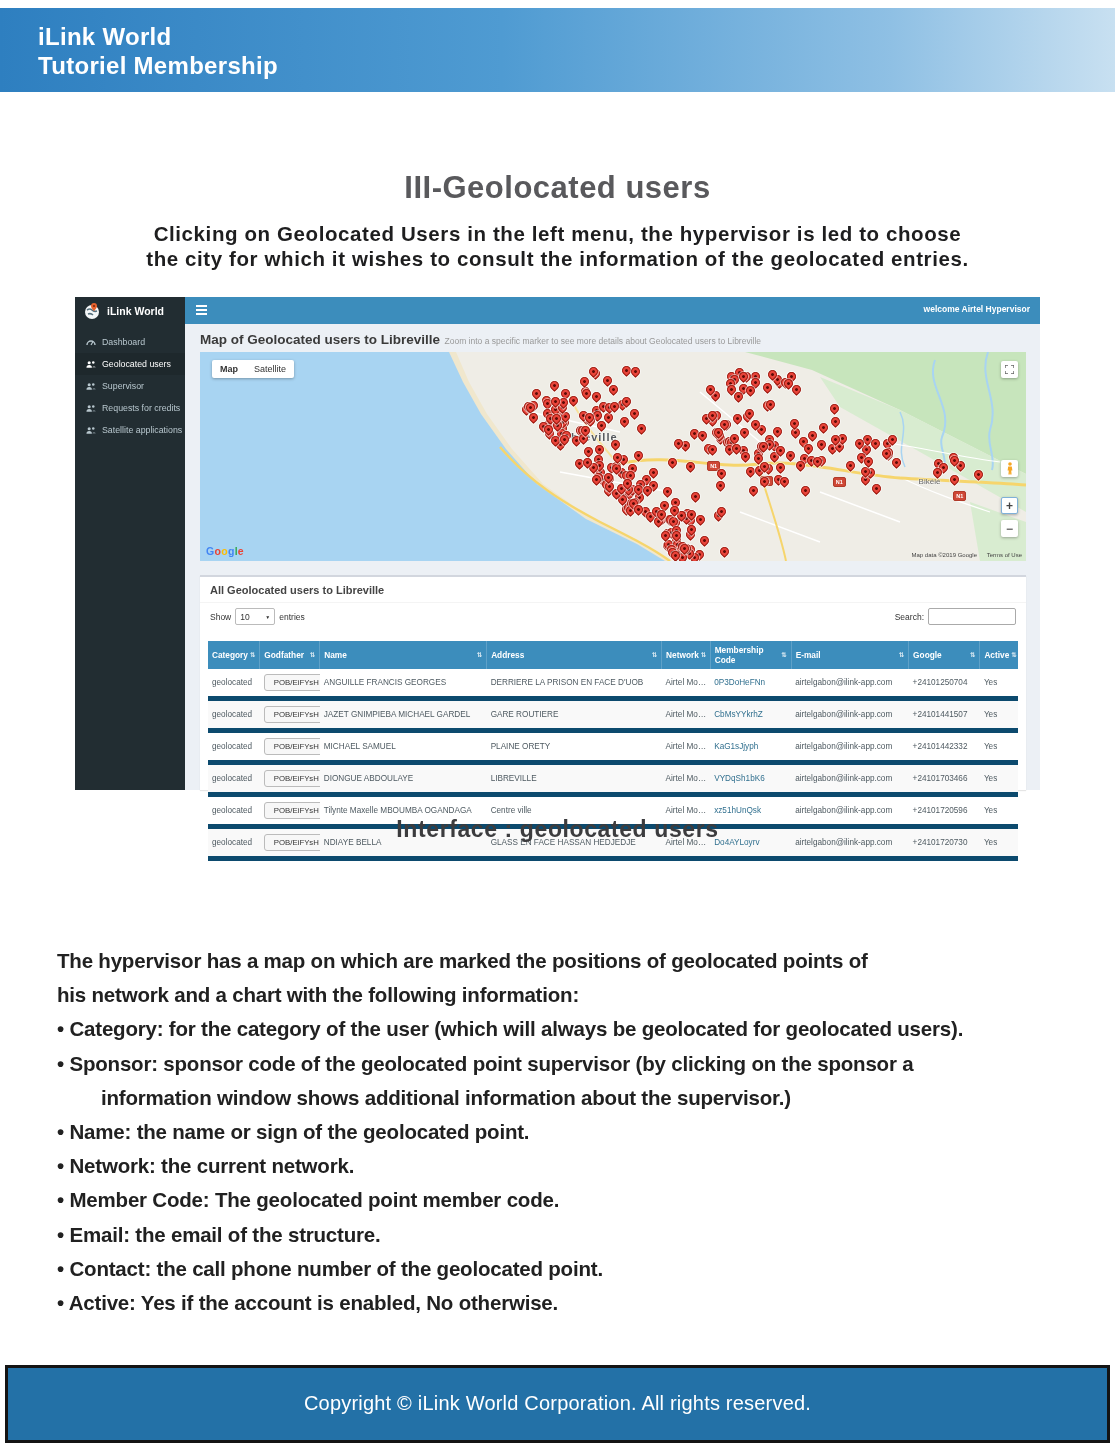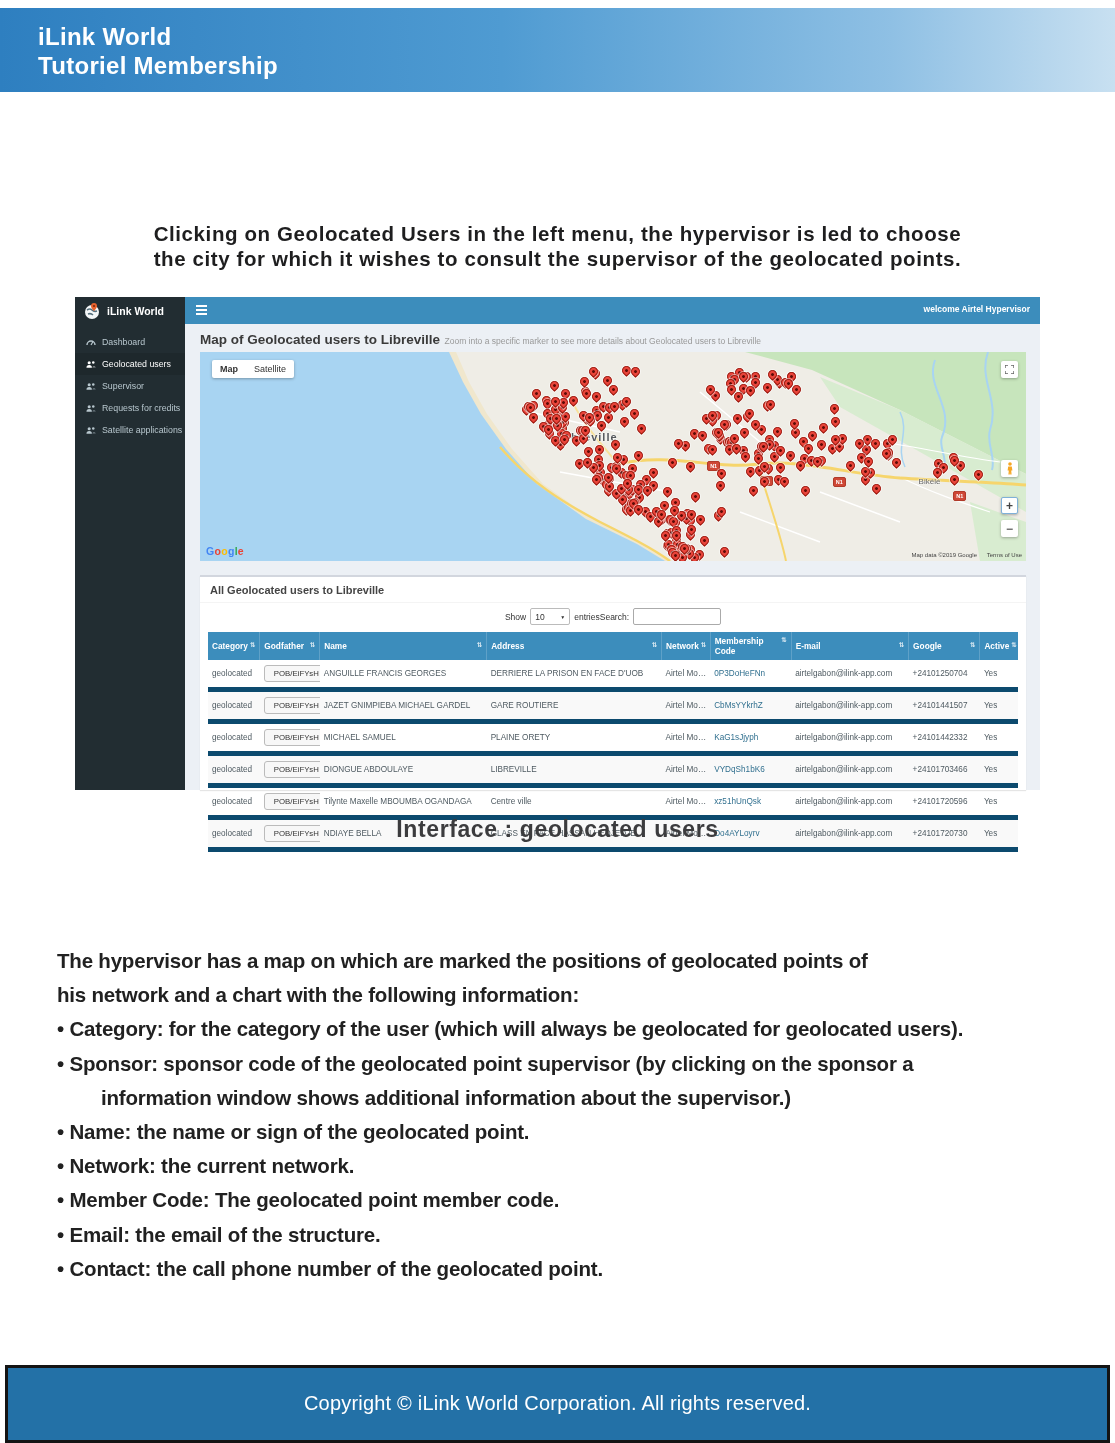"III-Geolocated users" h1.page-title { html: none -> <h1>III-Geolocated users</h1> }
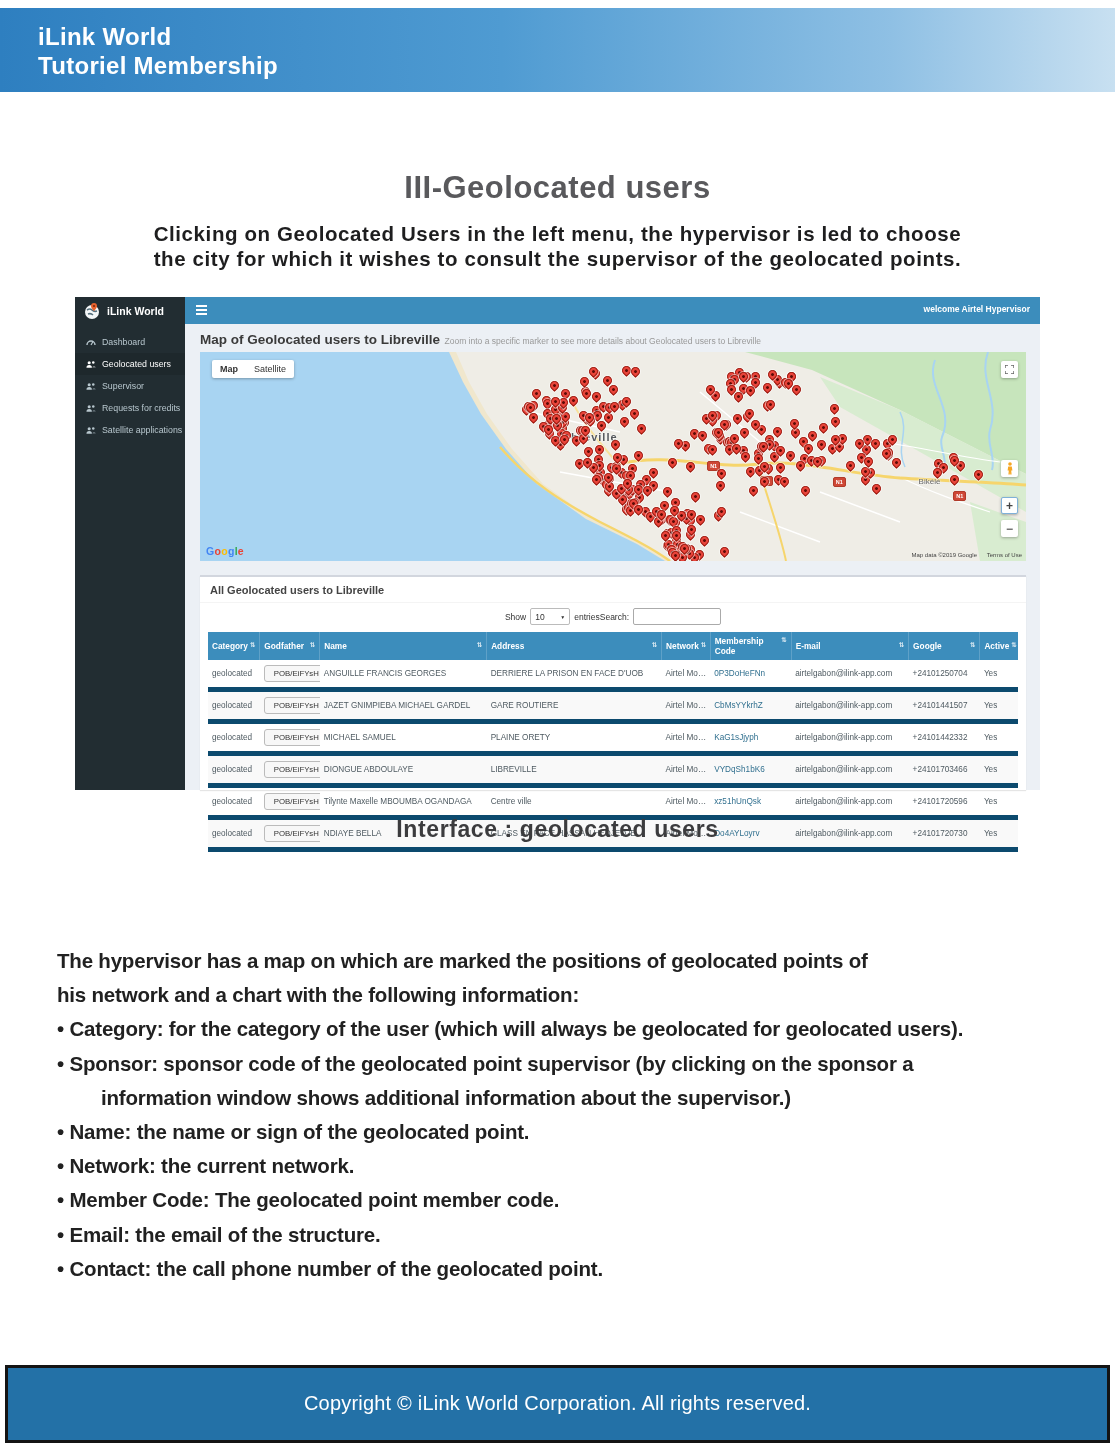"the city for which it" div { text: supervisor of the geolocated points -> information of the geolocated entries }
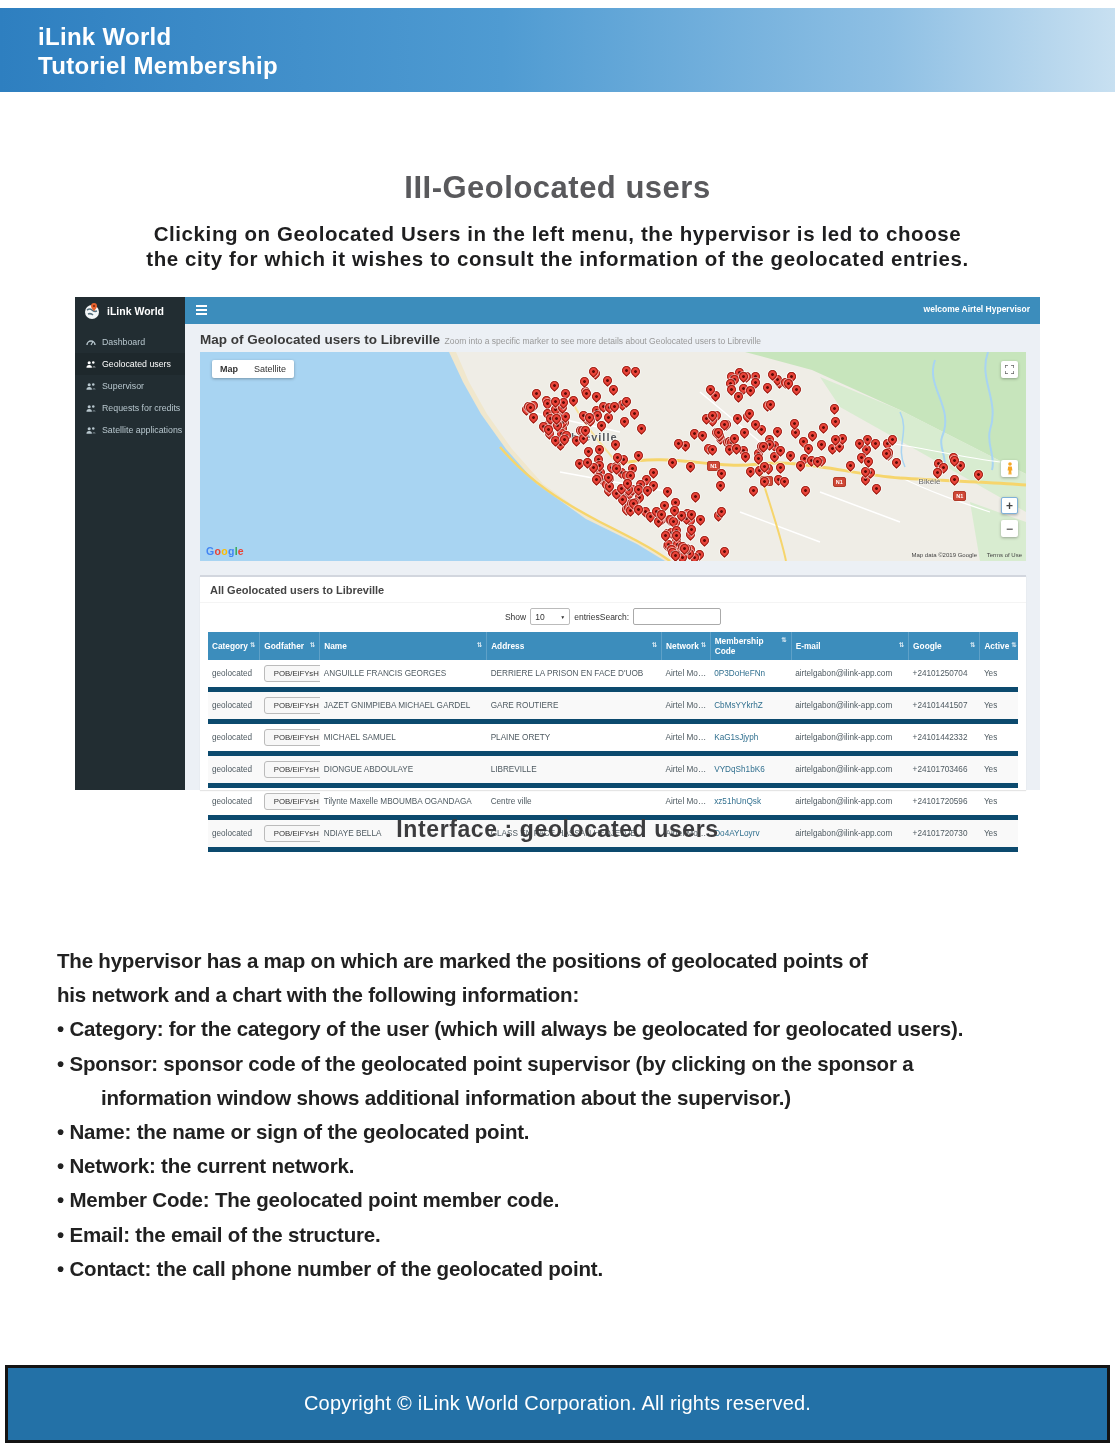"Show" .table-controls { justify-content: center -> space-between; padding: 5px 10px 7px -> 5px 10px 16px }
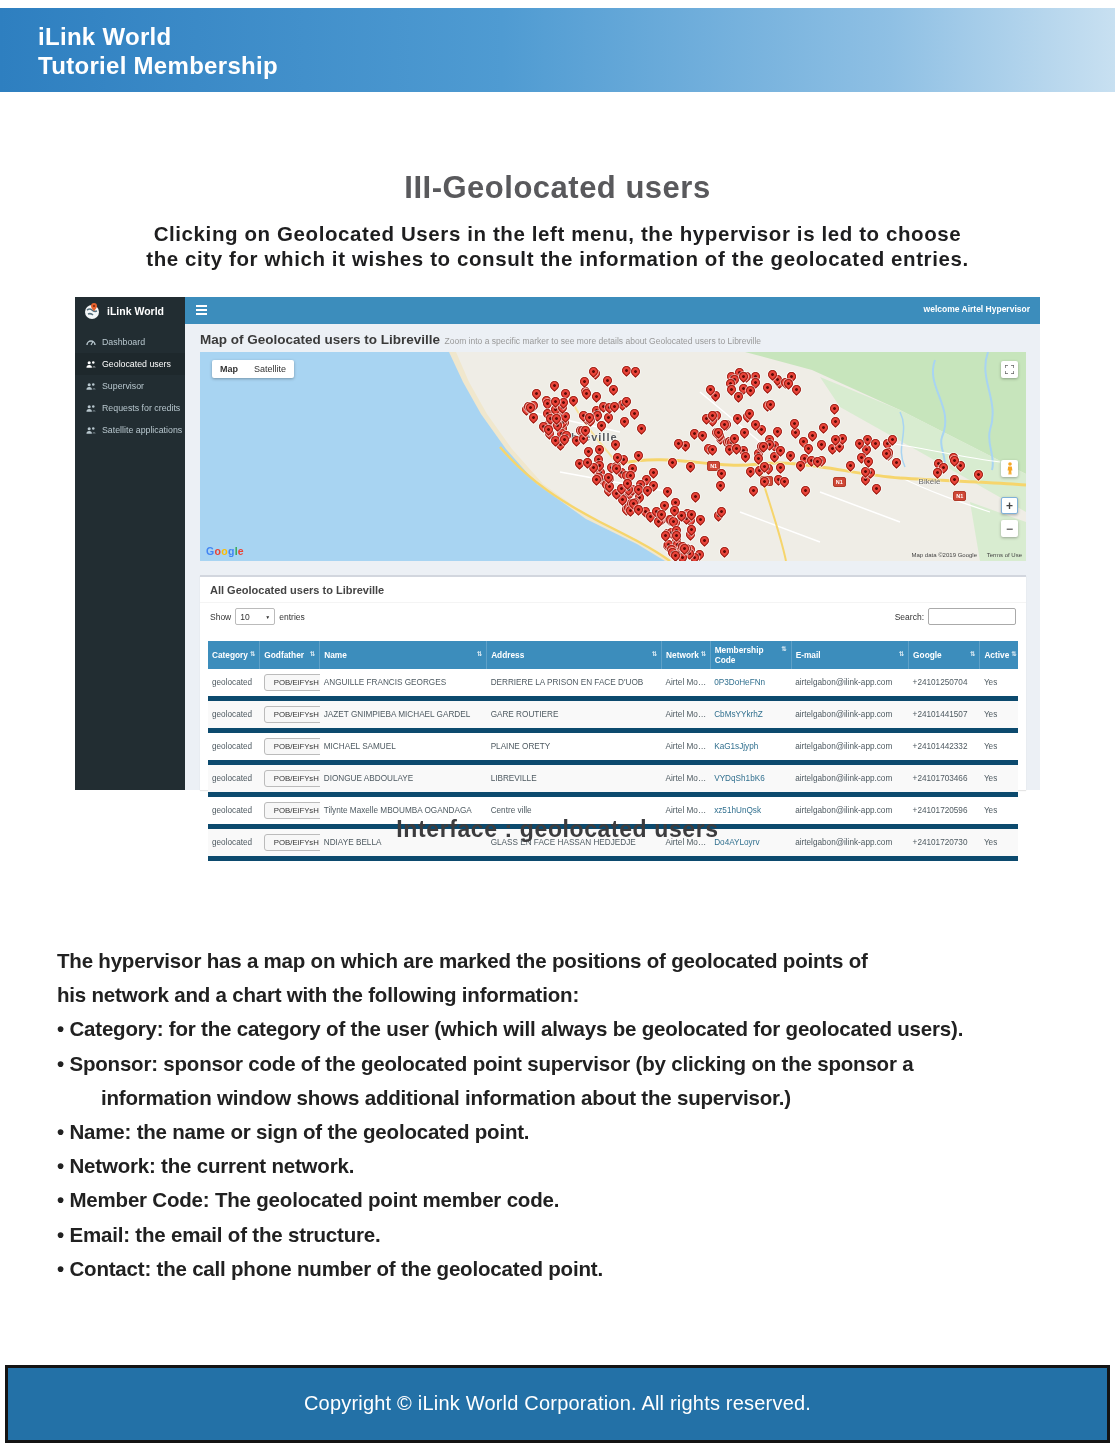"Category" .grid th .th-inner { align-items: none -> center }
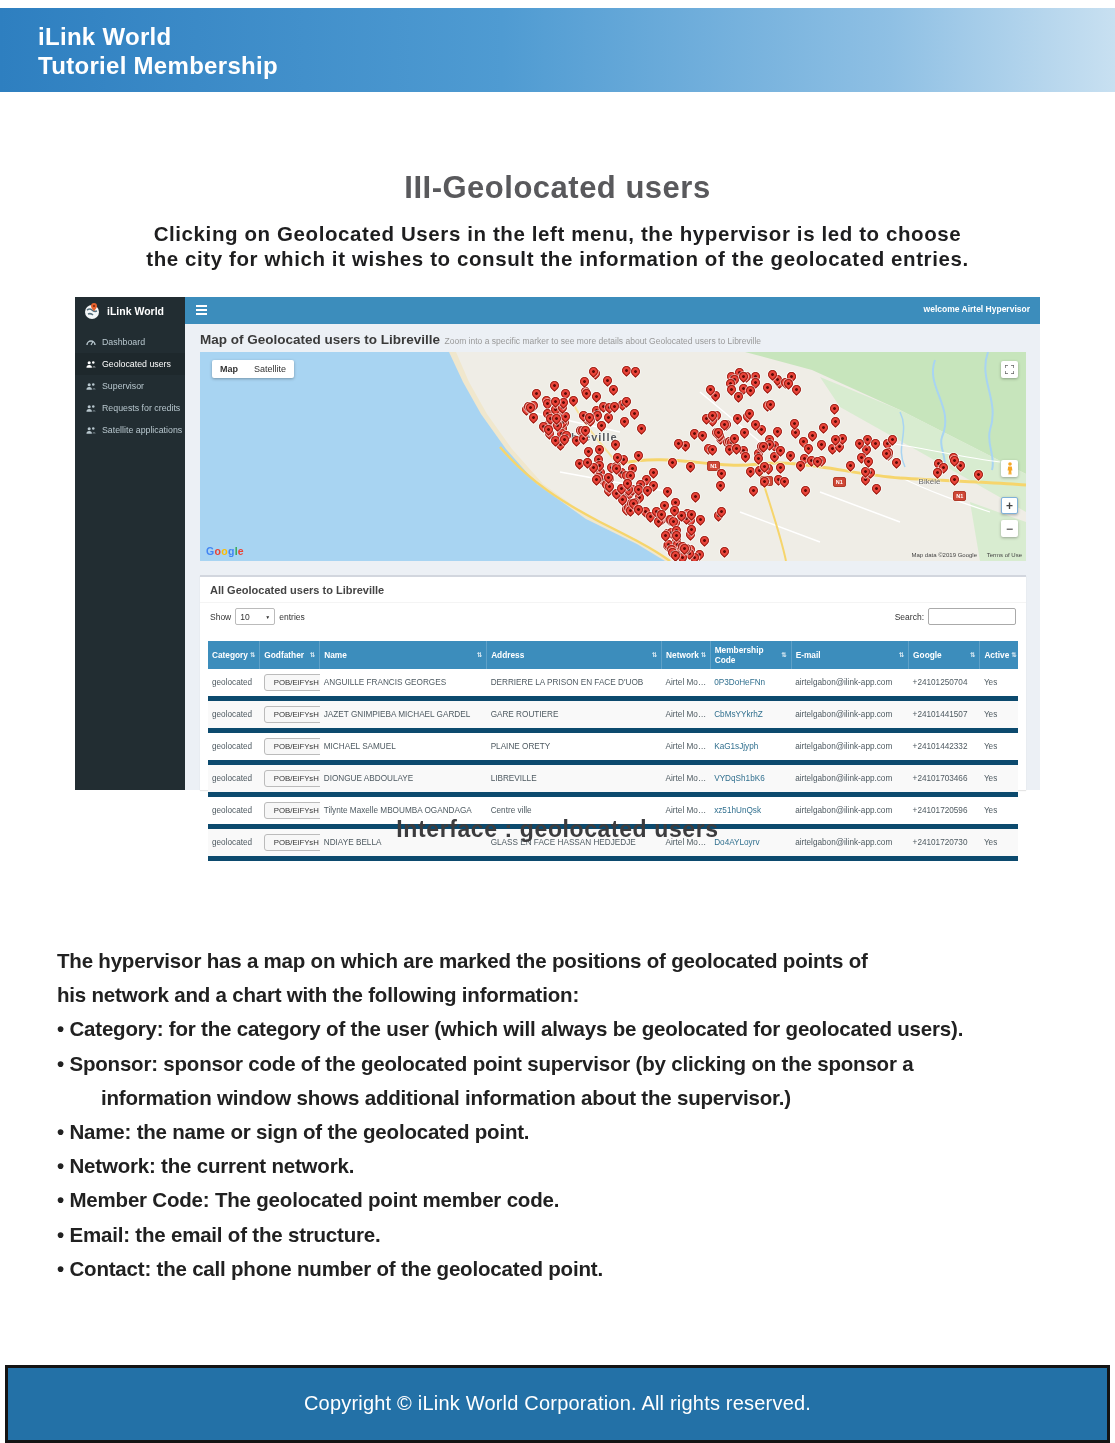"• Active: Yes if the" div.body-line { html: none -> <div>• Active: Yes if the account is enabled, No otherwise.</div> }
